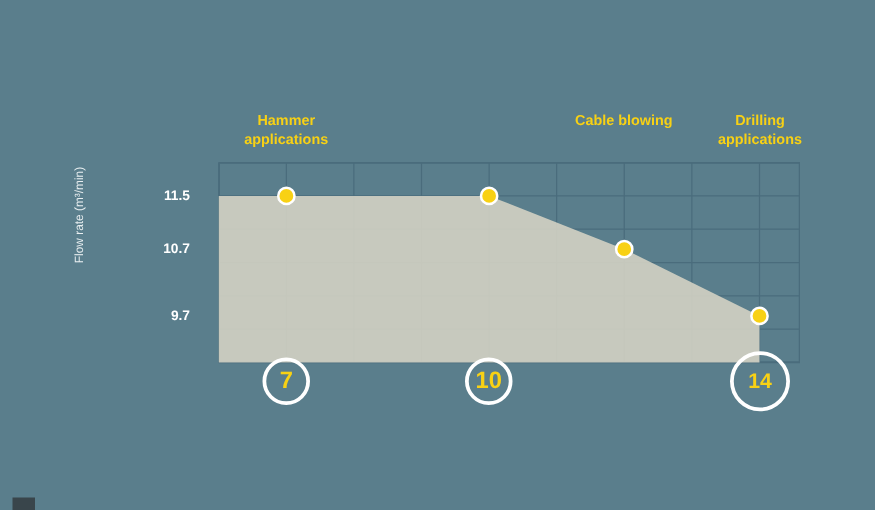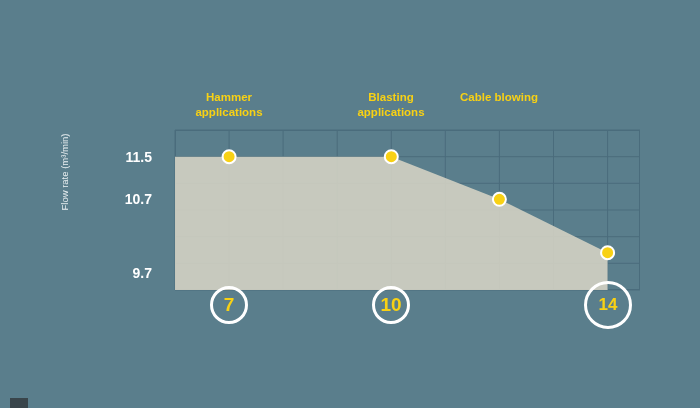"Blasting applications" div.cat-label { html: <div>Blasting applications</div> -> none }
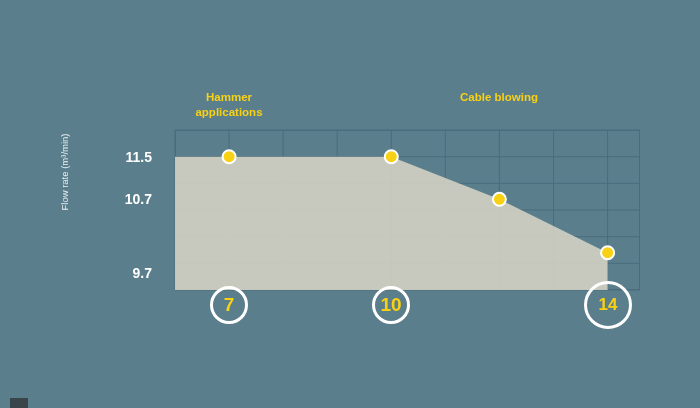"Drilling applications" div.cat-label { html: none -> <div>Drilling applications</div> }
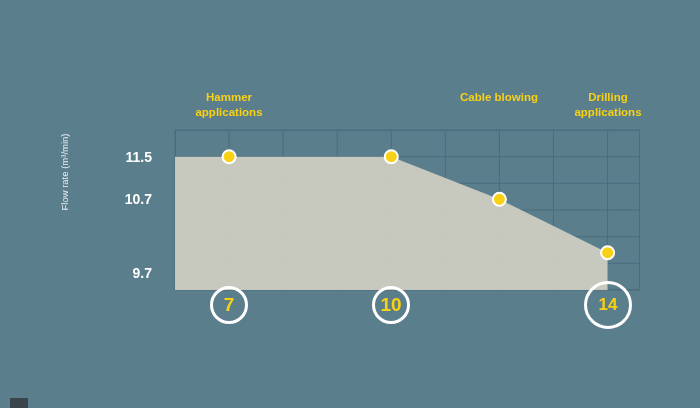"11.5" .ytick { font-size: 14px -> 11px }
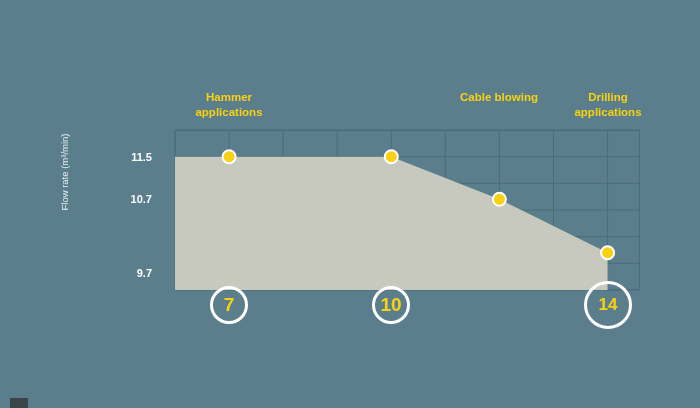"9.7" .ytick-3 { margin-top: 20px -> none }
